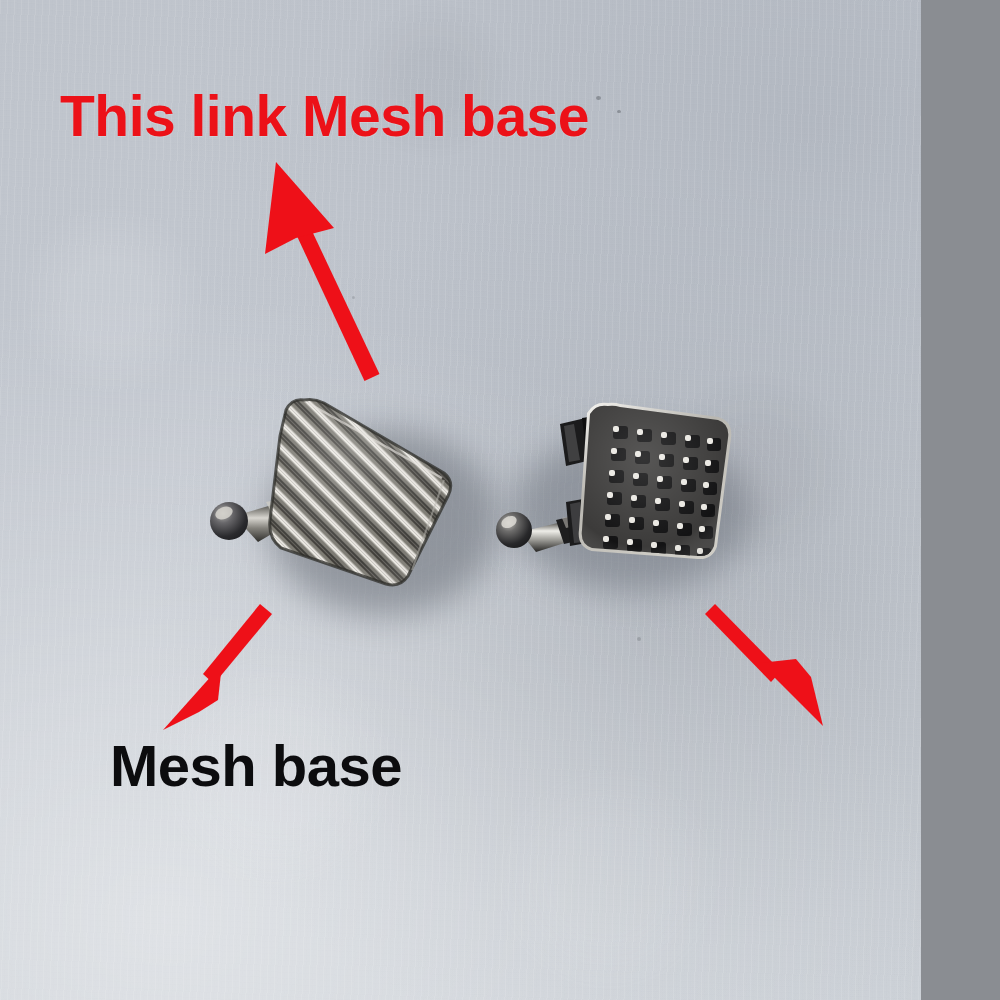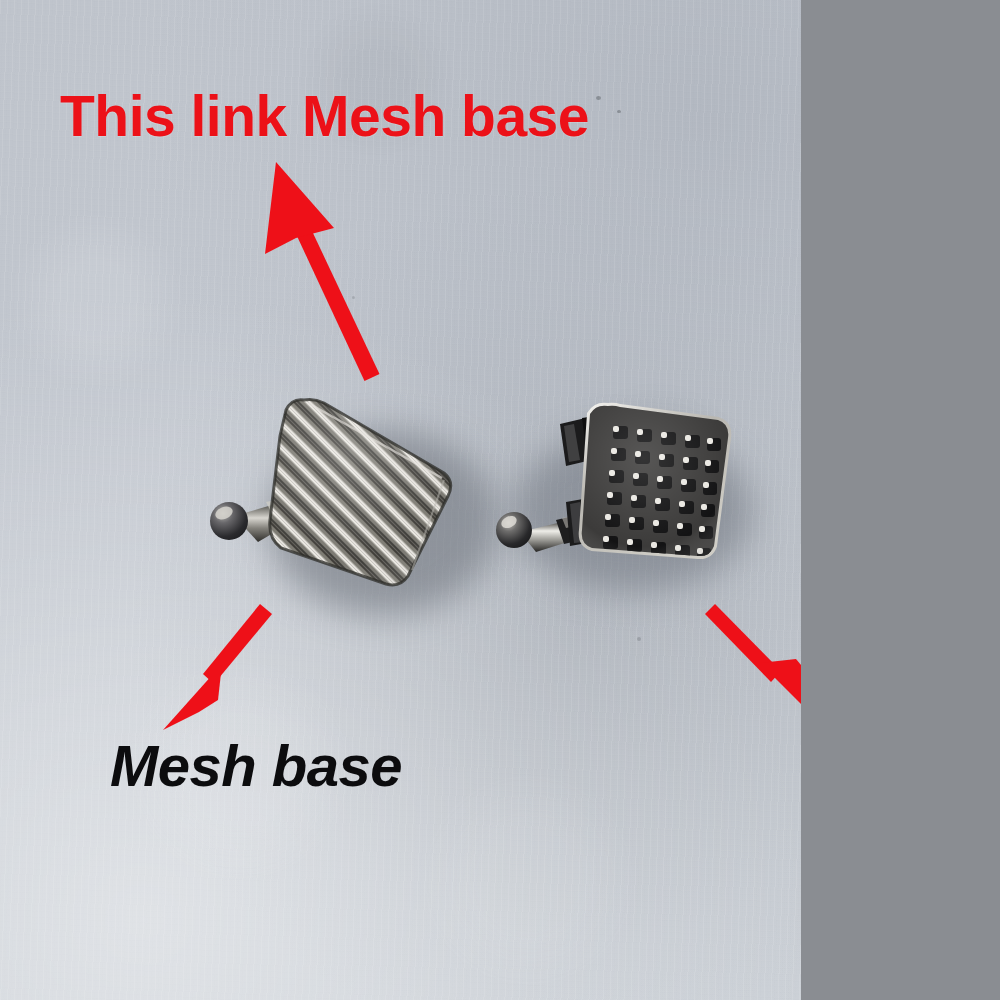"This link Mesh base" #stage { width: 801px -> 921px }
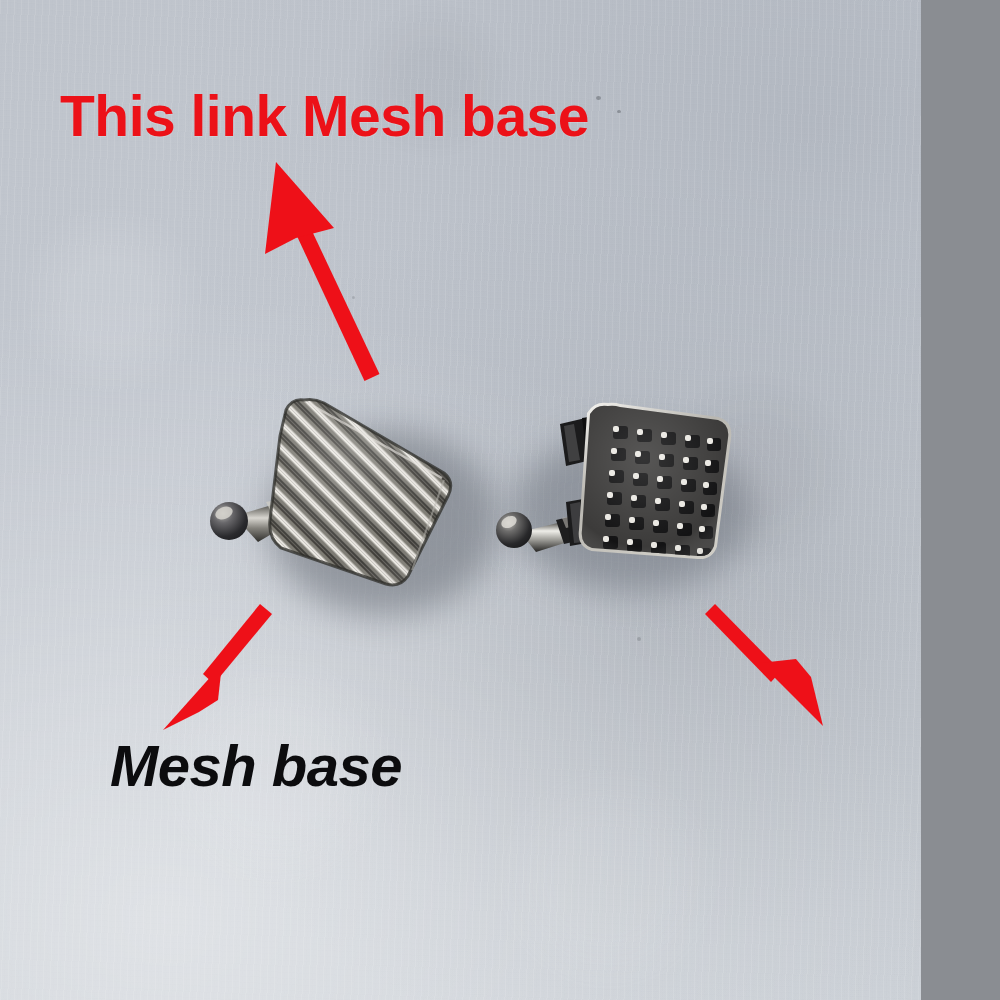"Mesh base" #label-mesh { font-style: italic -> none }
